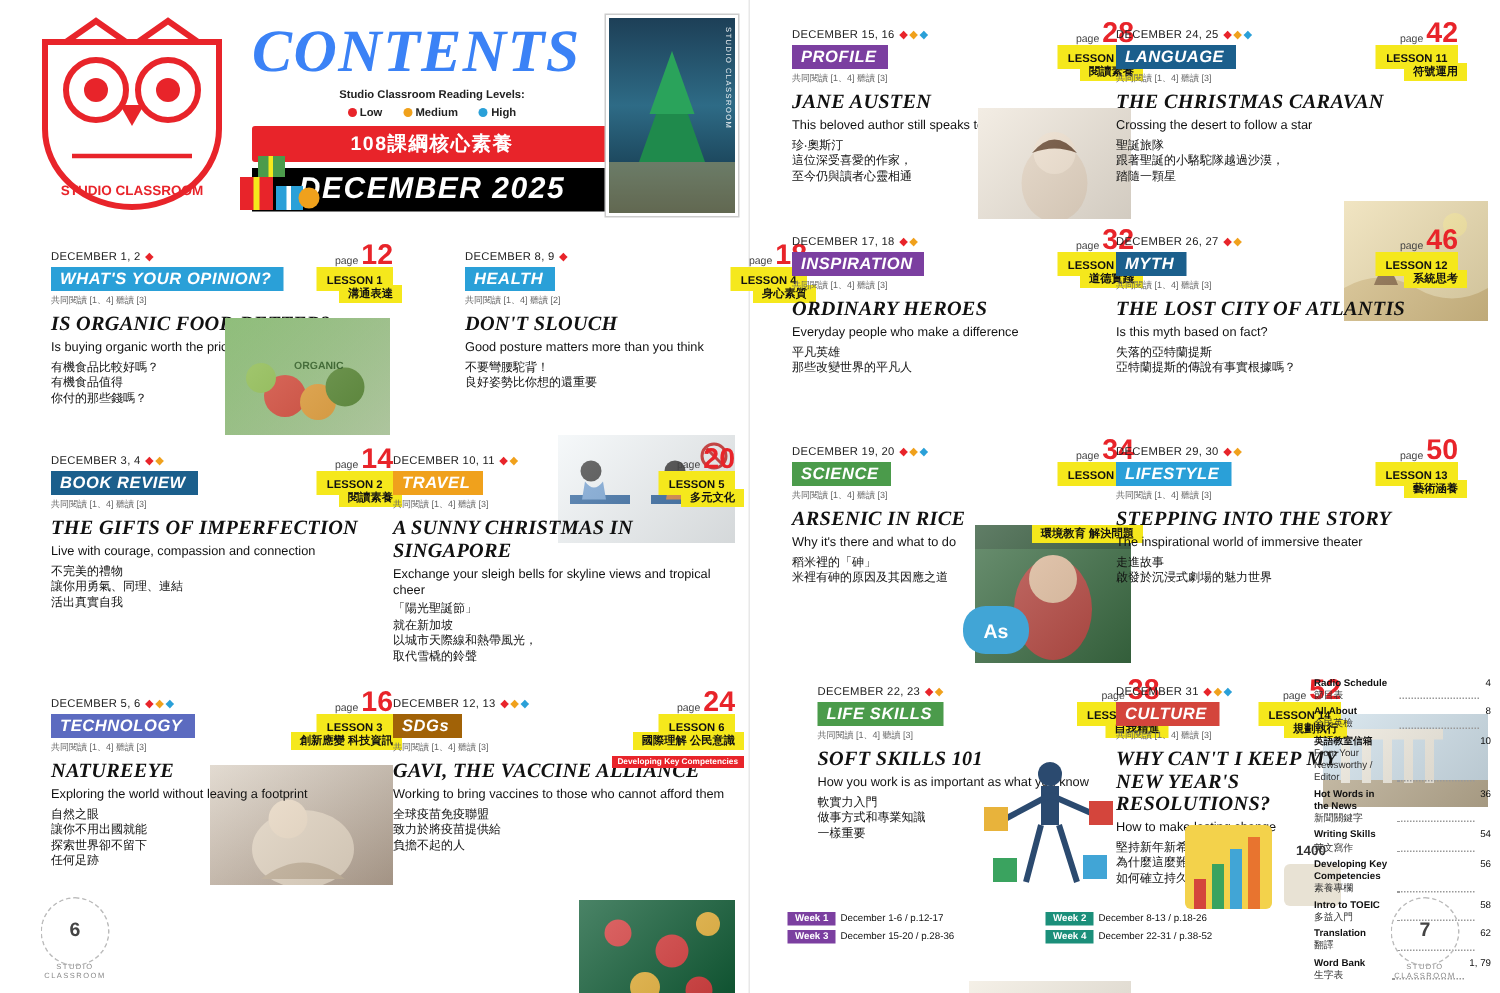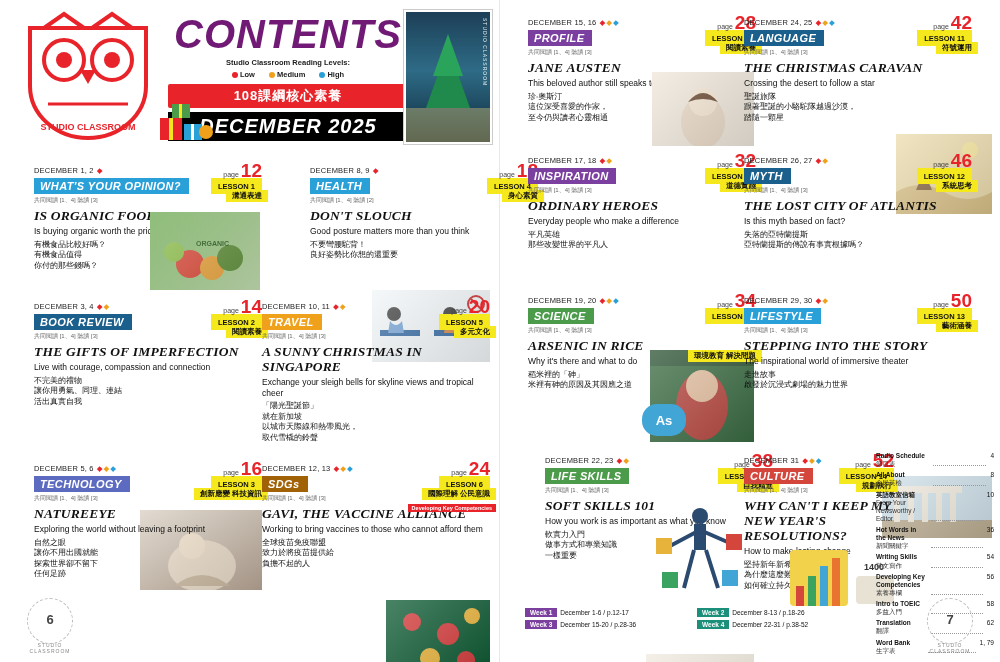"CONTENTS" .contents-title { color: #701a75 -> #3b82f6; font-family: Liberation Sans, sans-serif -> Liberation Serif, serif; text-align: center -> none }
